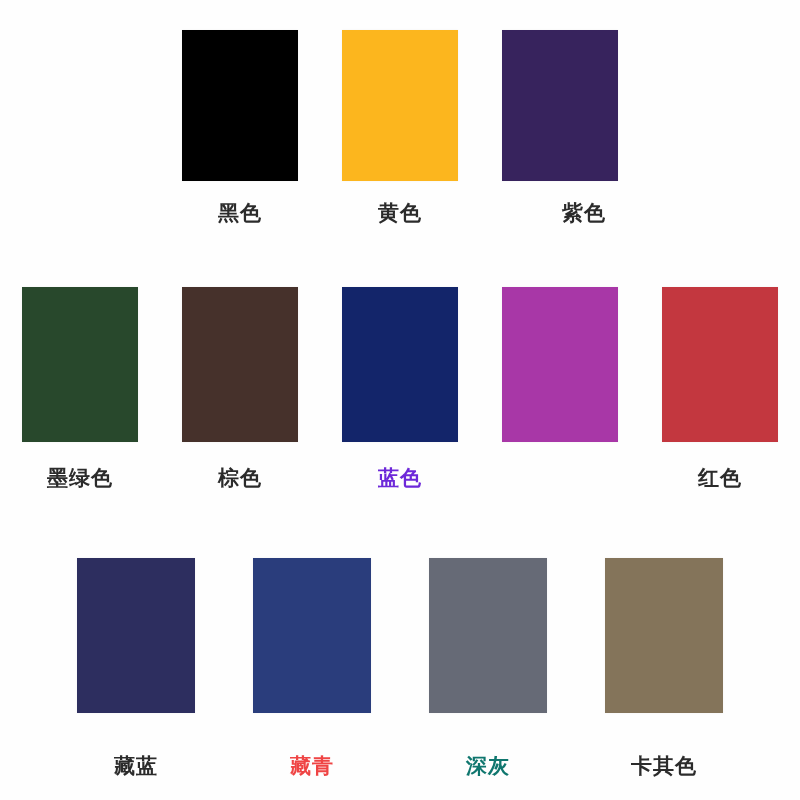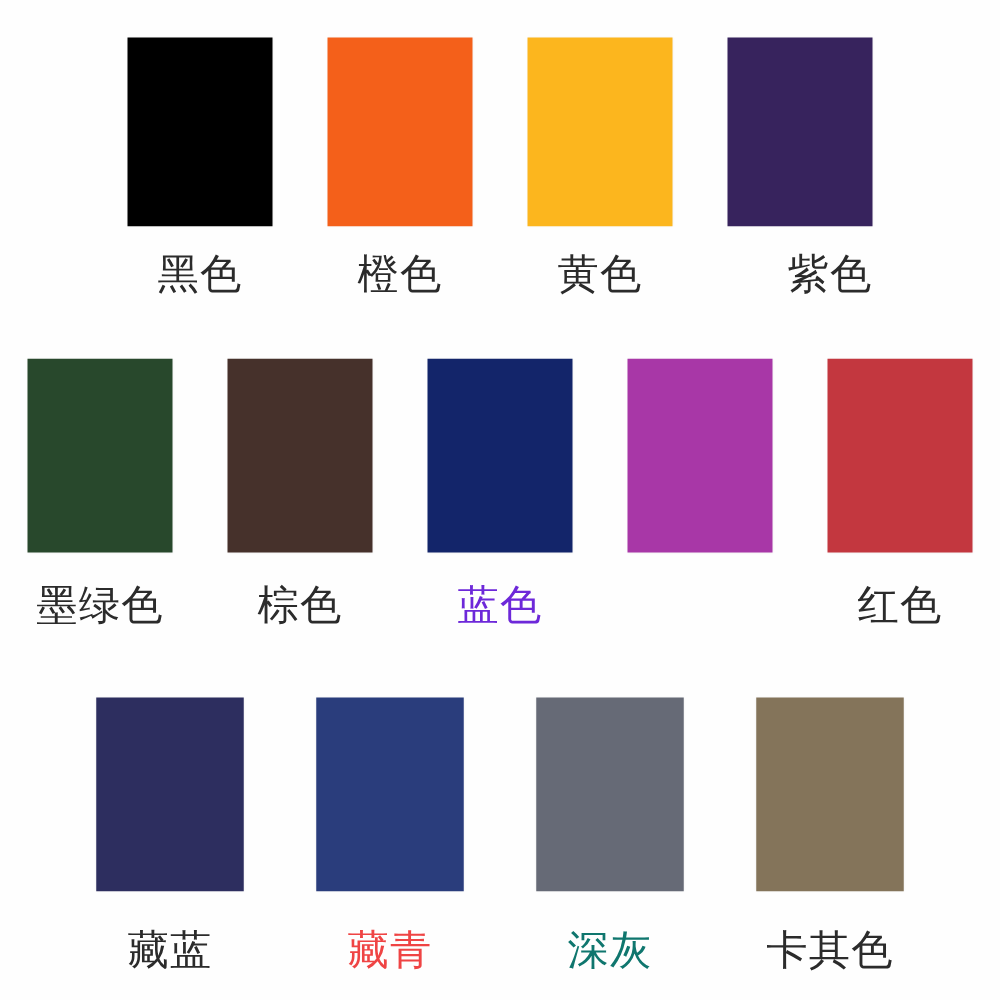"黑色" .swatch-label { font-size: 33px -> 21px; font-weight: 400 -> 700 }
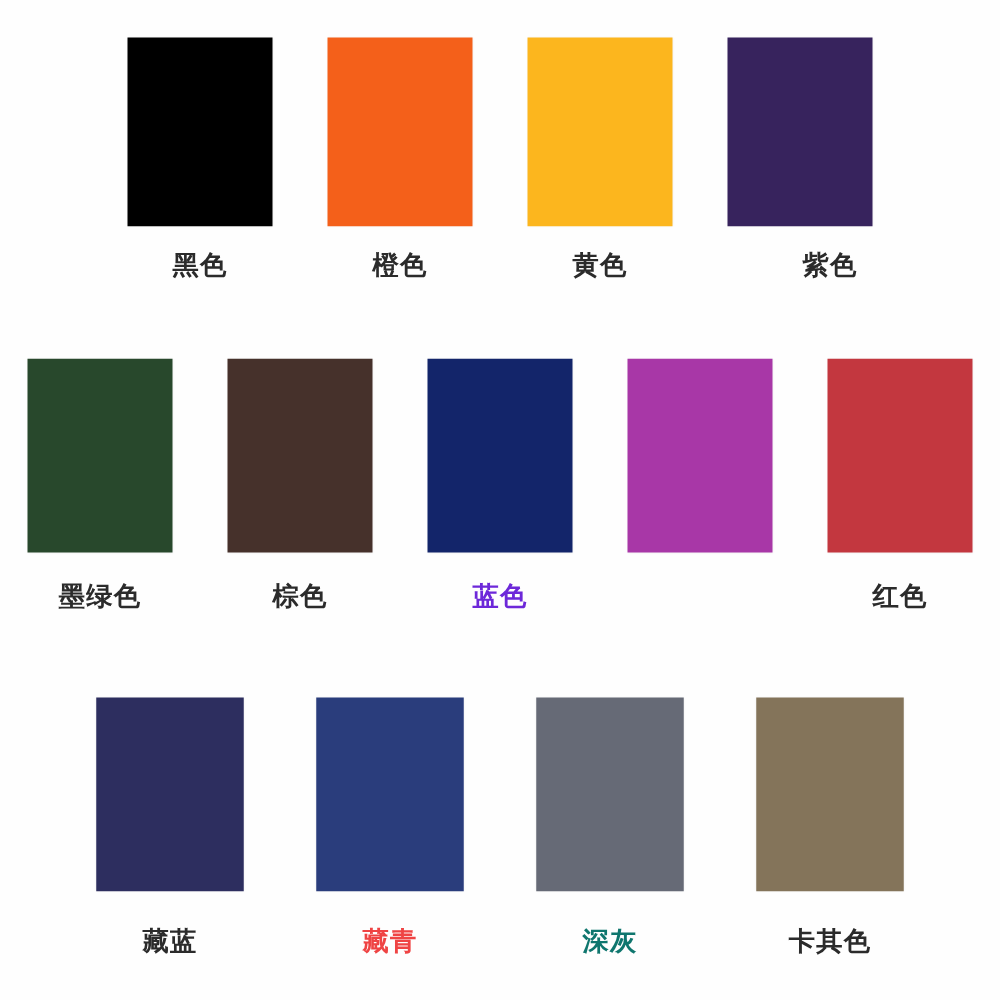"橙色" div.swatch-cell { html: <div> <div></div> <div>橙色</div> </div> -> none }
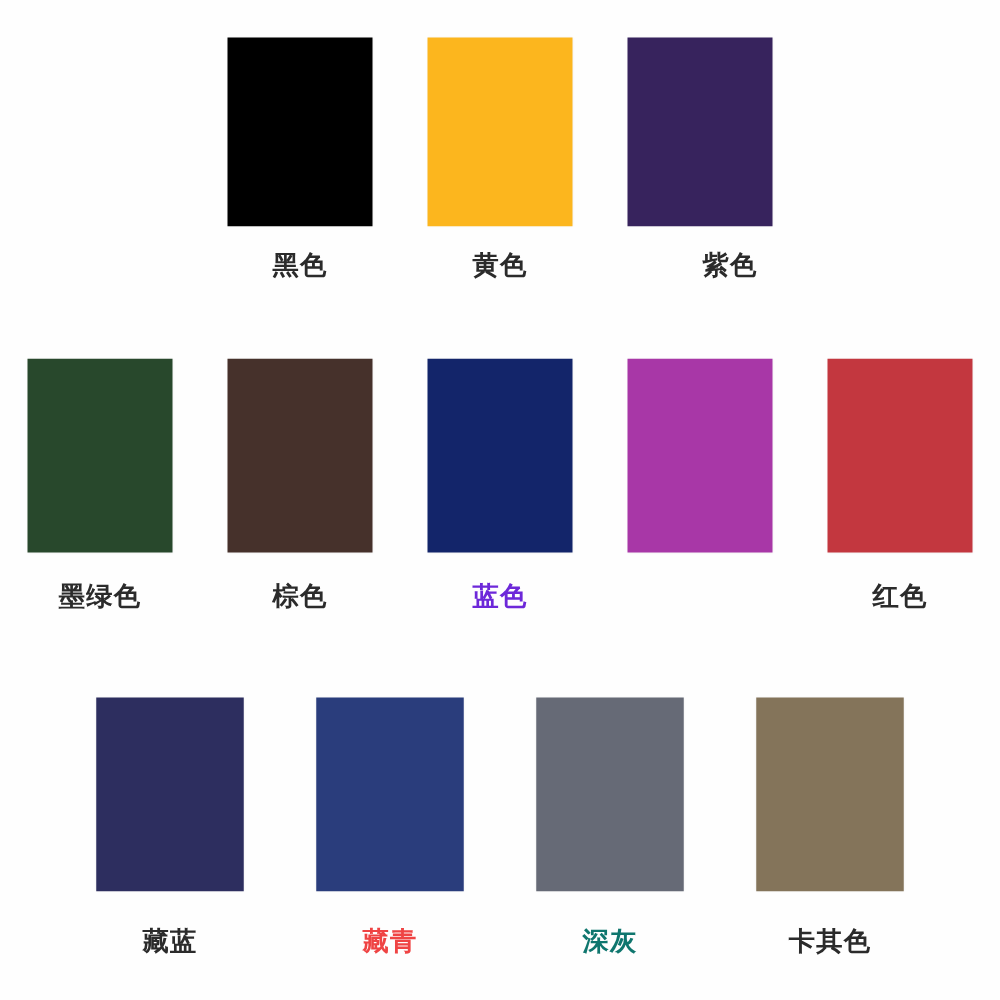"藏蓝" #row-3 .swatch-label { margin-top: 30px -> 42px }
